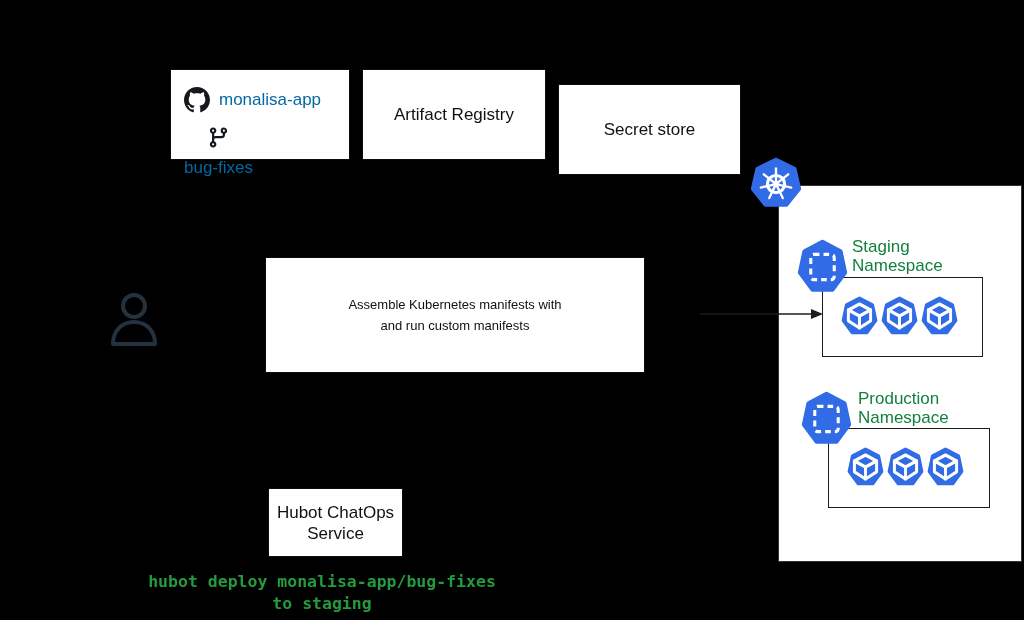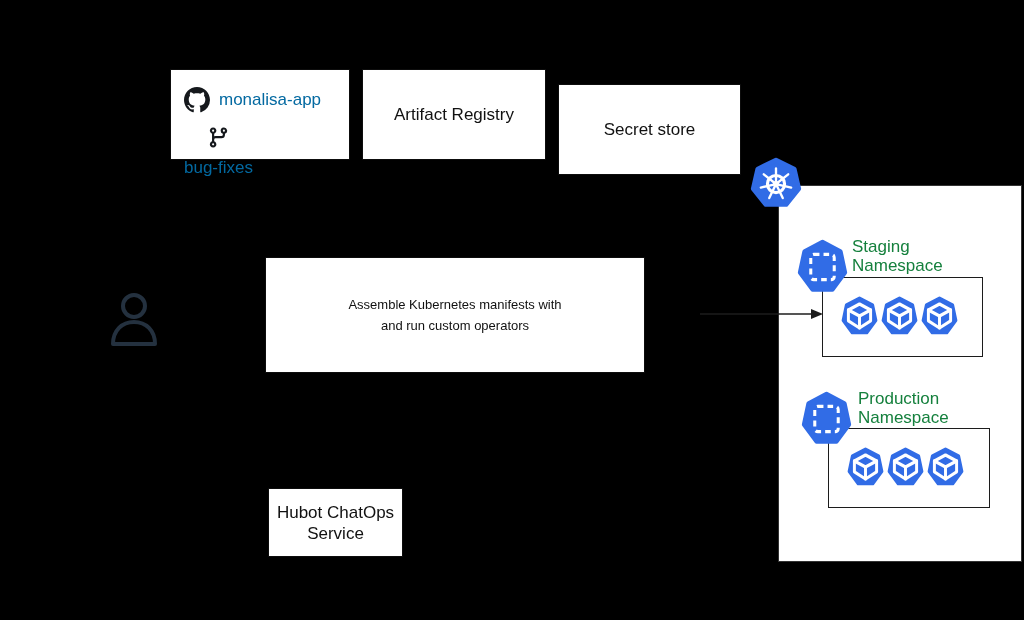"and run custom operators" div.assemble-line { text: operators -> manifests }
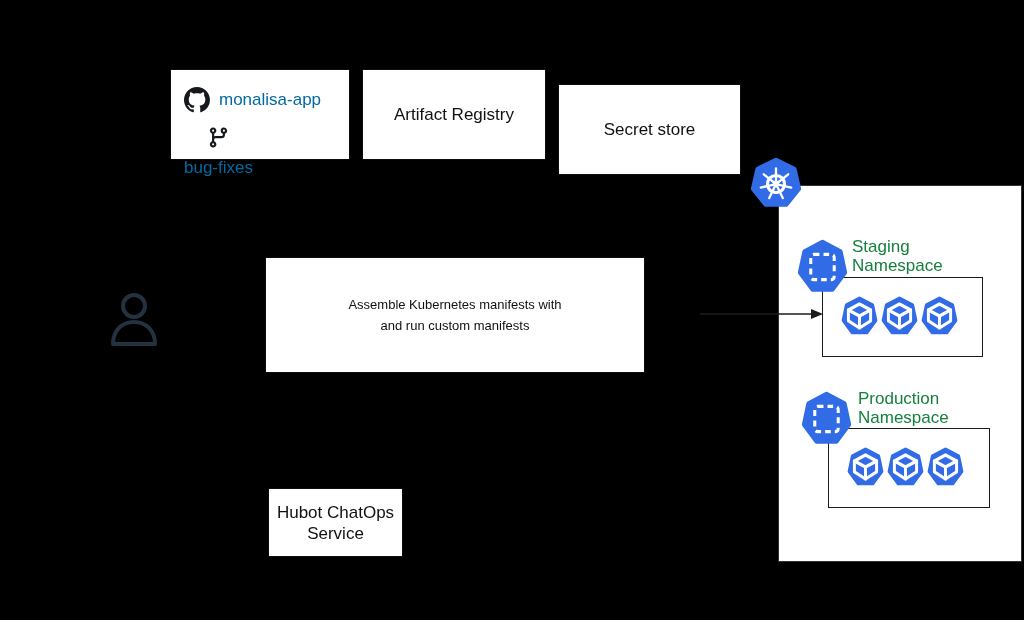"hubot deploy monalisa-app/bug-fixes" div { html: none -> <div>hubot deploy monalisa-app/bug-fixes</div> }
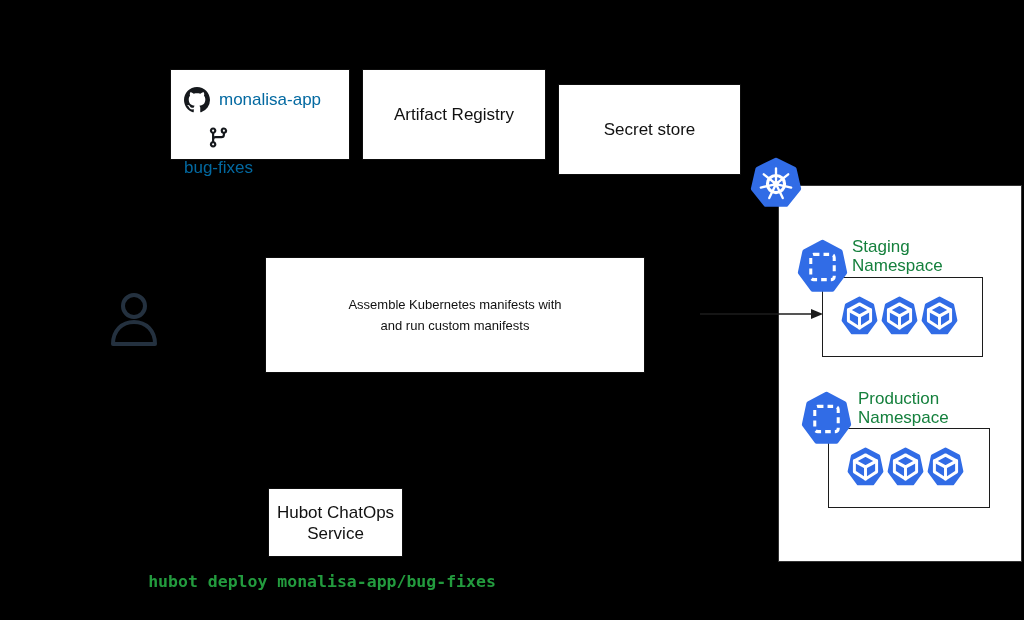"to staging" div { html: none -> <div>to staging</div> }
